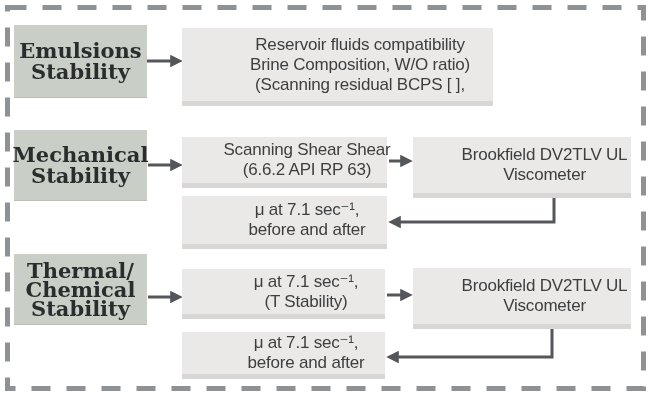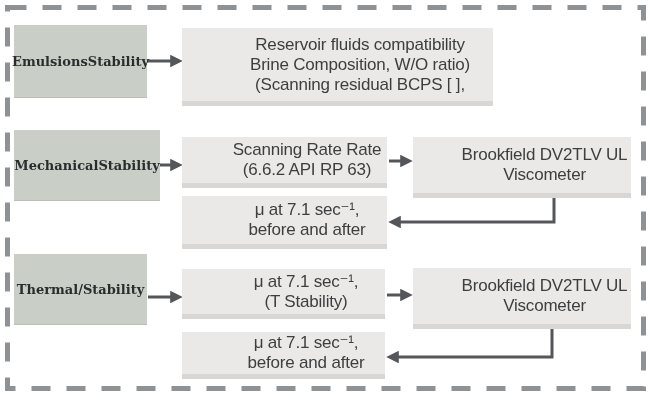"Emulsions" .label-box { flex-direction: row -> column; font-size: 13px -> 21px }
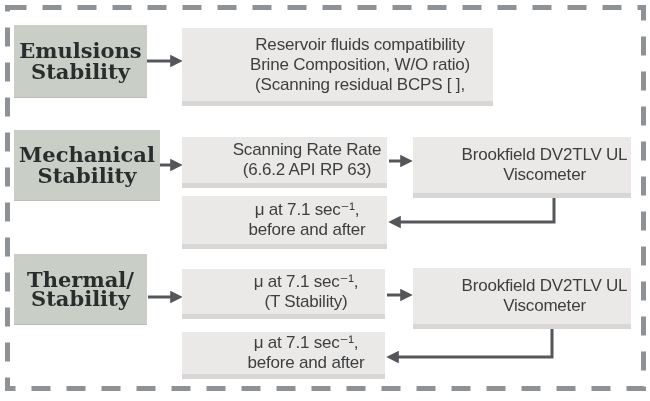"Mechanical" div.label-box { width: 146px -> 133px }
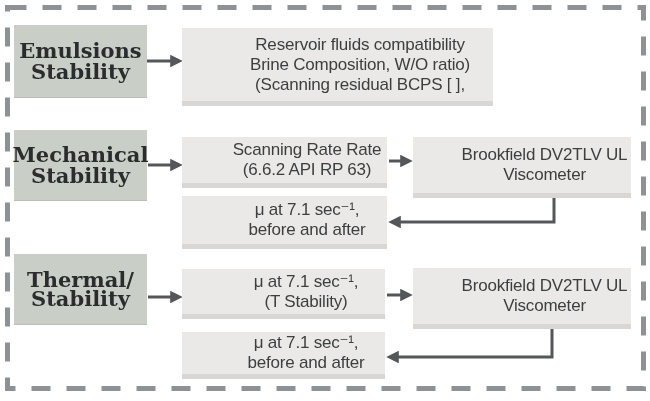"Scanning Rate Rate" div.line { text: Rate Rate -> Shear Shear }
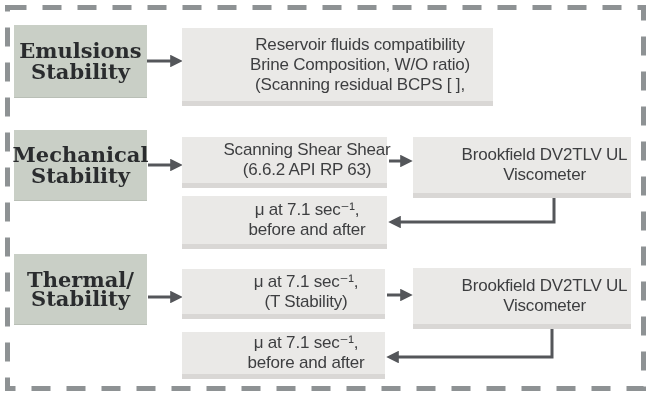"Chemical" div.line { html: none -> <div>Chemical</div> }
